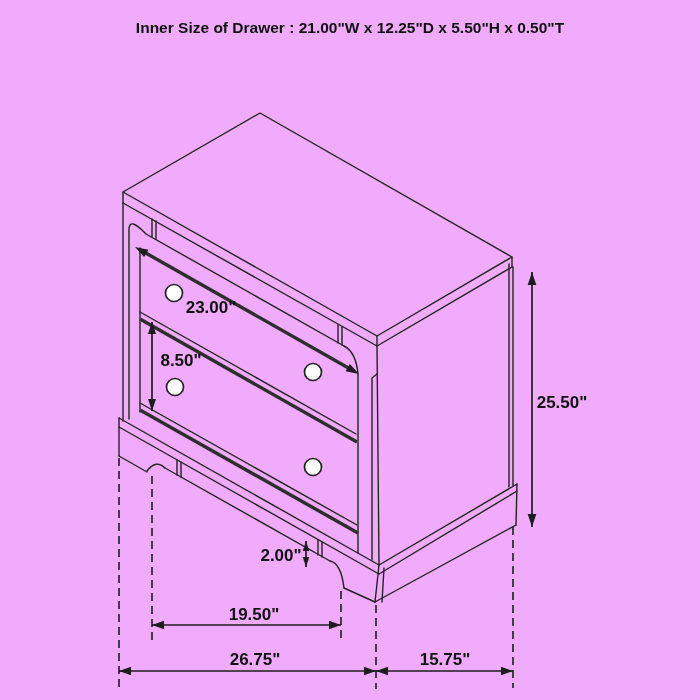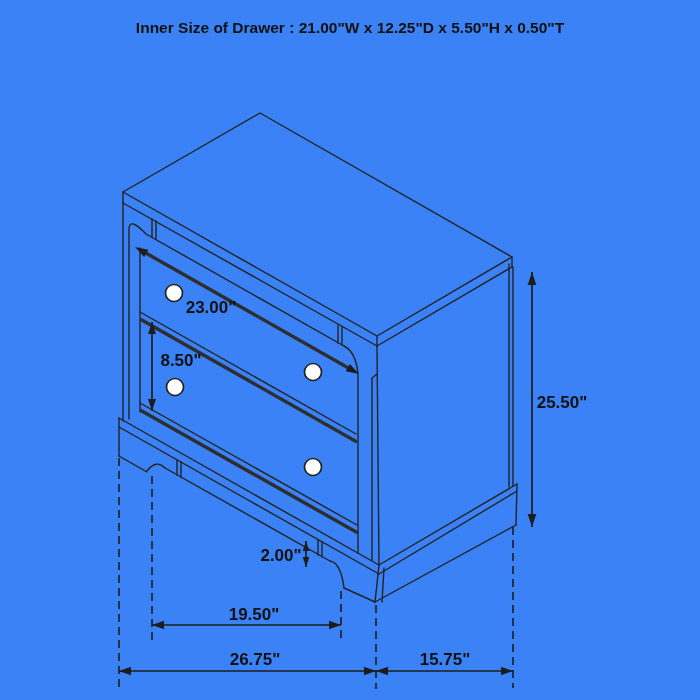"Inner Size of Drawer :" #stage { background: #3b82f6 -> #f0abfc }
